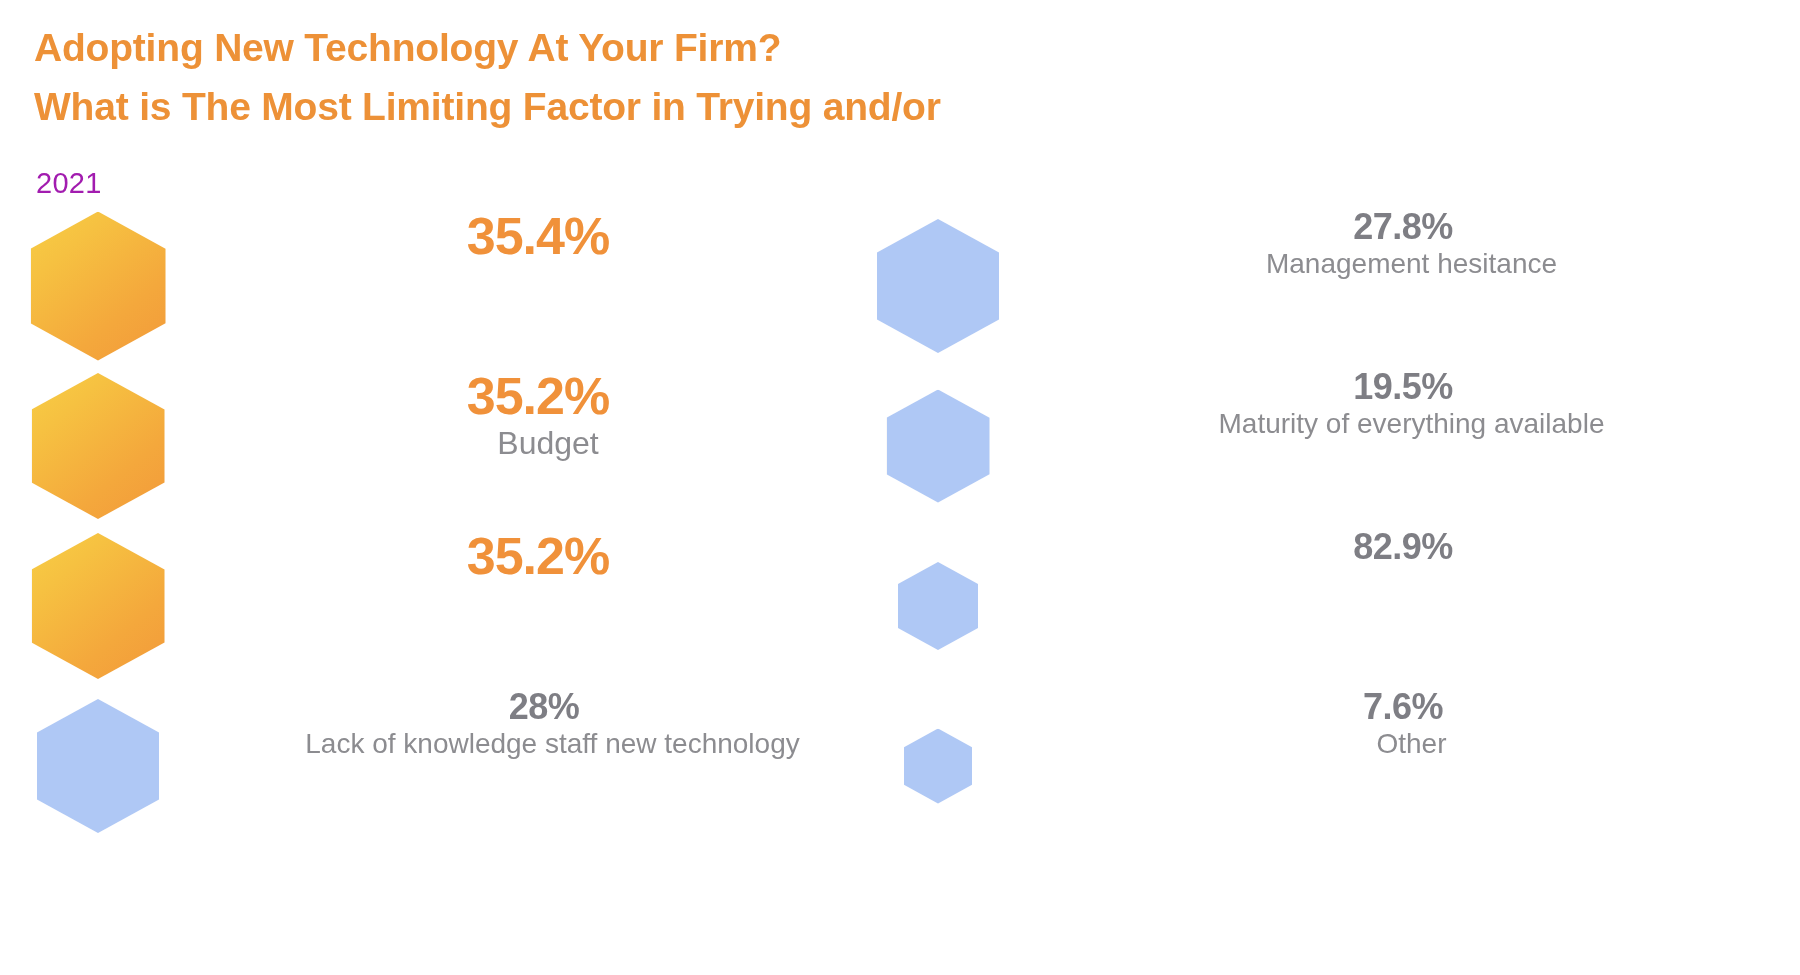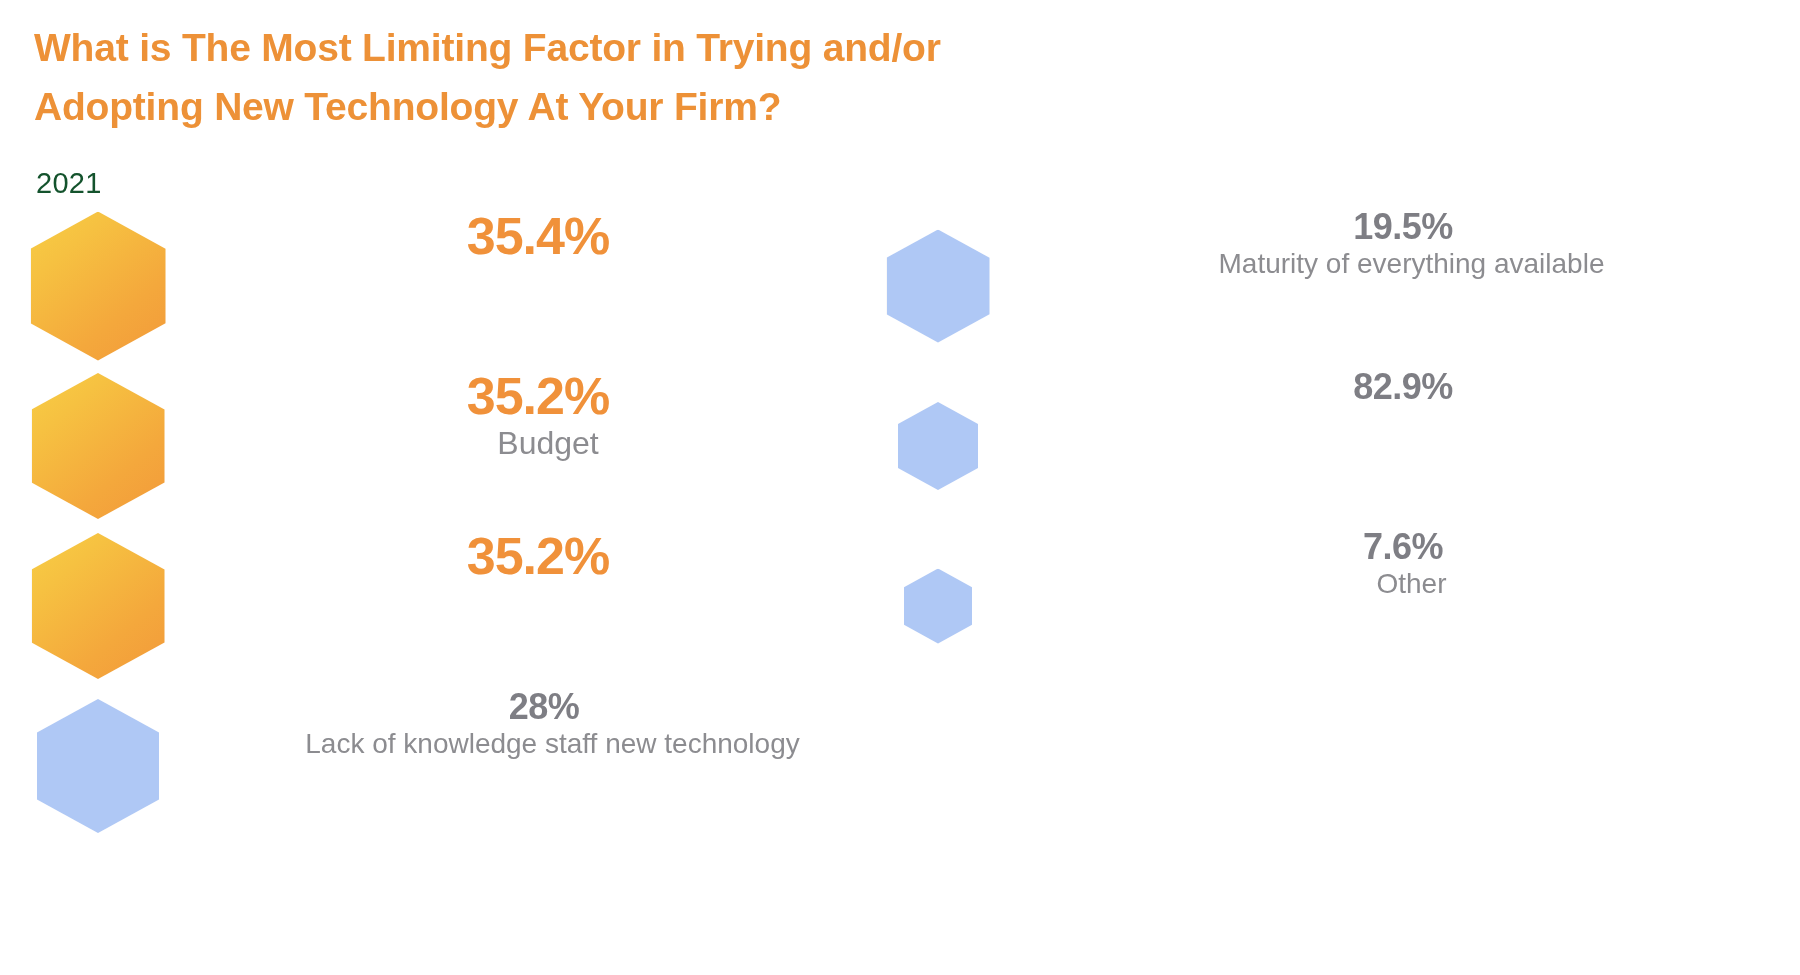"What is The Most Limiting" div.title-line { order: before "Adopting New Technology At Your" -> after "Adopting New Technology At Your" }
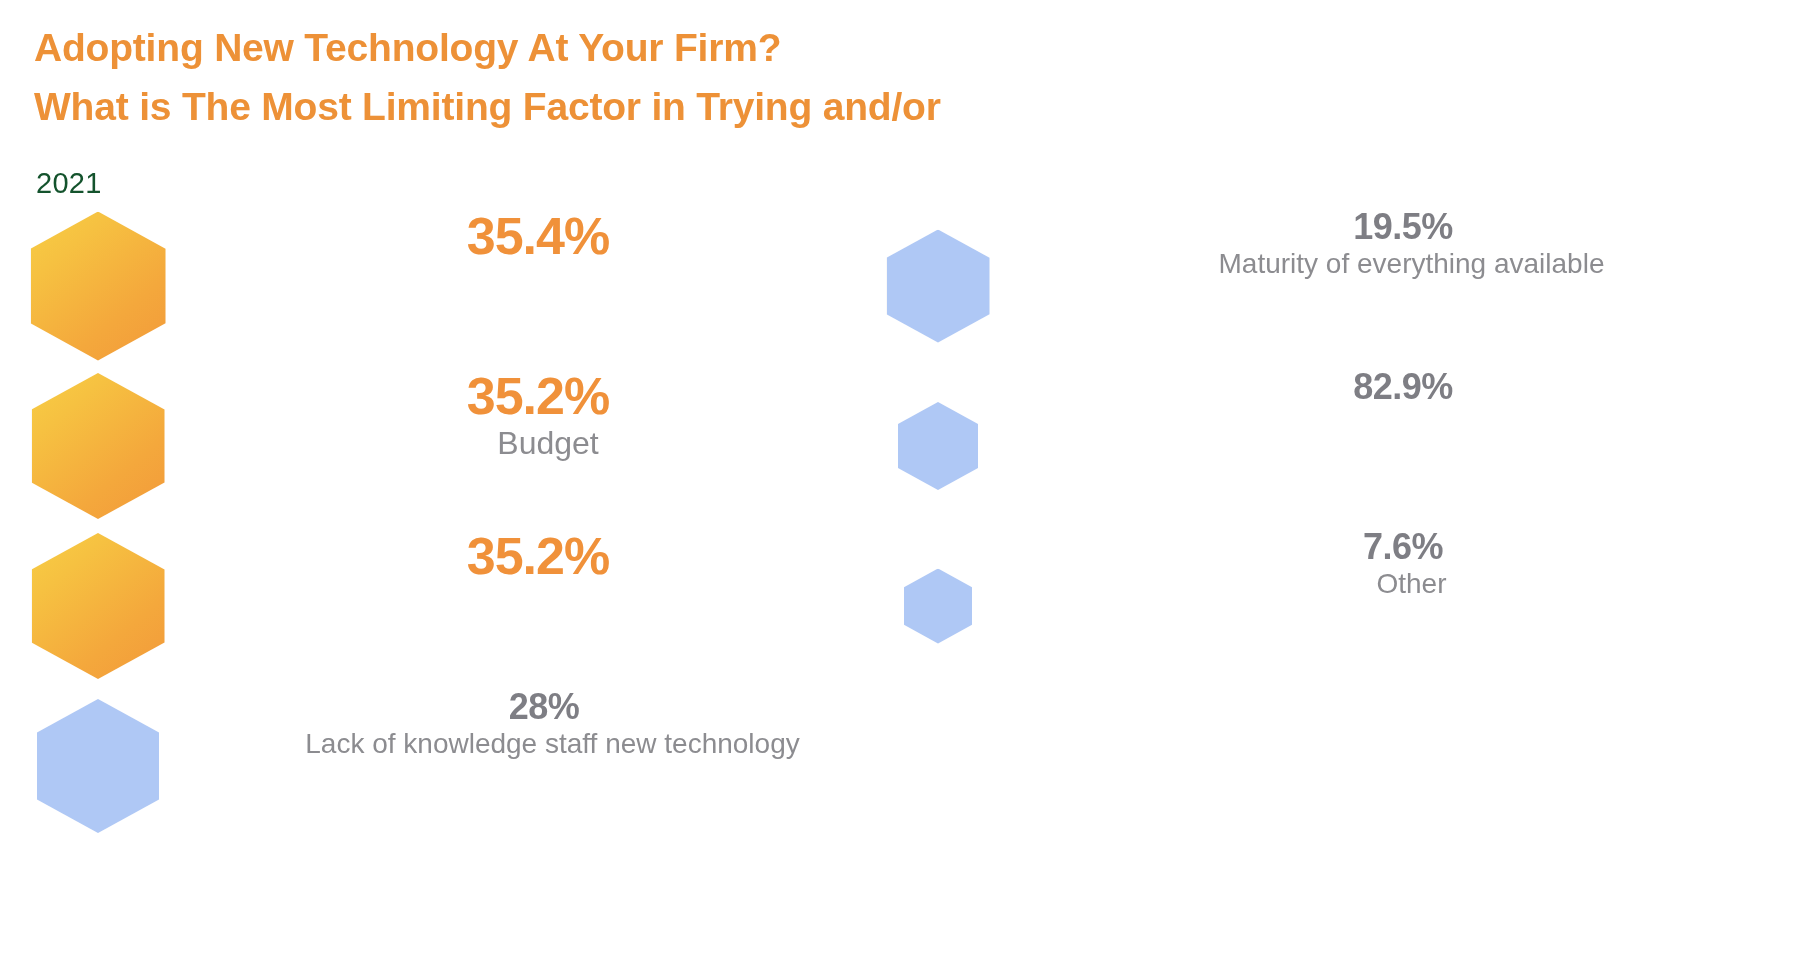"2021" #year-label { color: #14532d -> #a21caf }
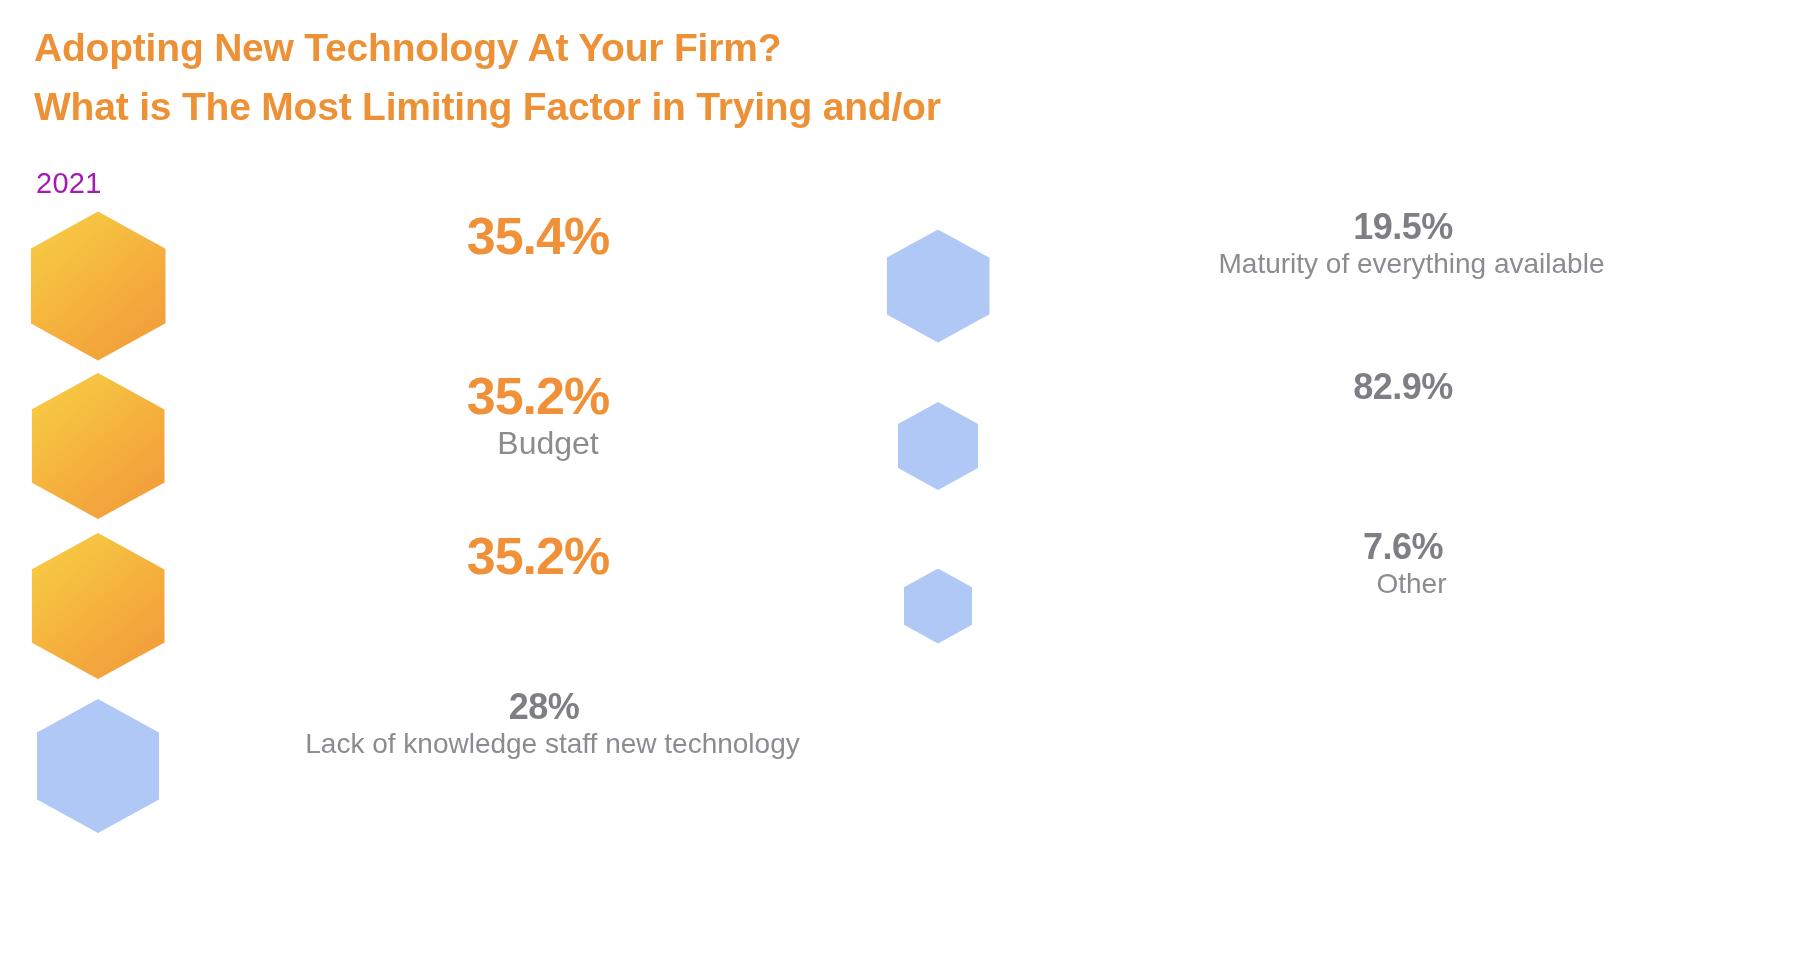"27.8%" div.row { html: none -> <div> <div> <div></div> </div> <div> <span>27.8%</span> <span>Management hesitance</span> </div> </div> }
